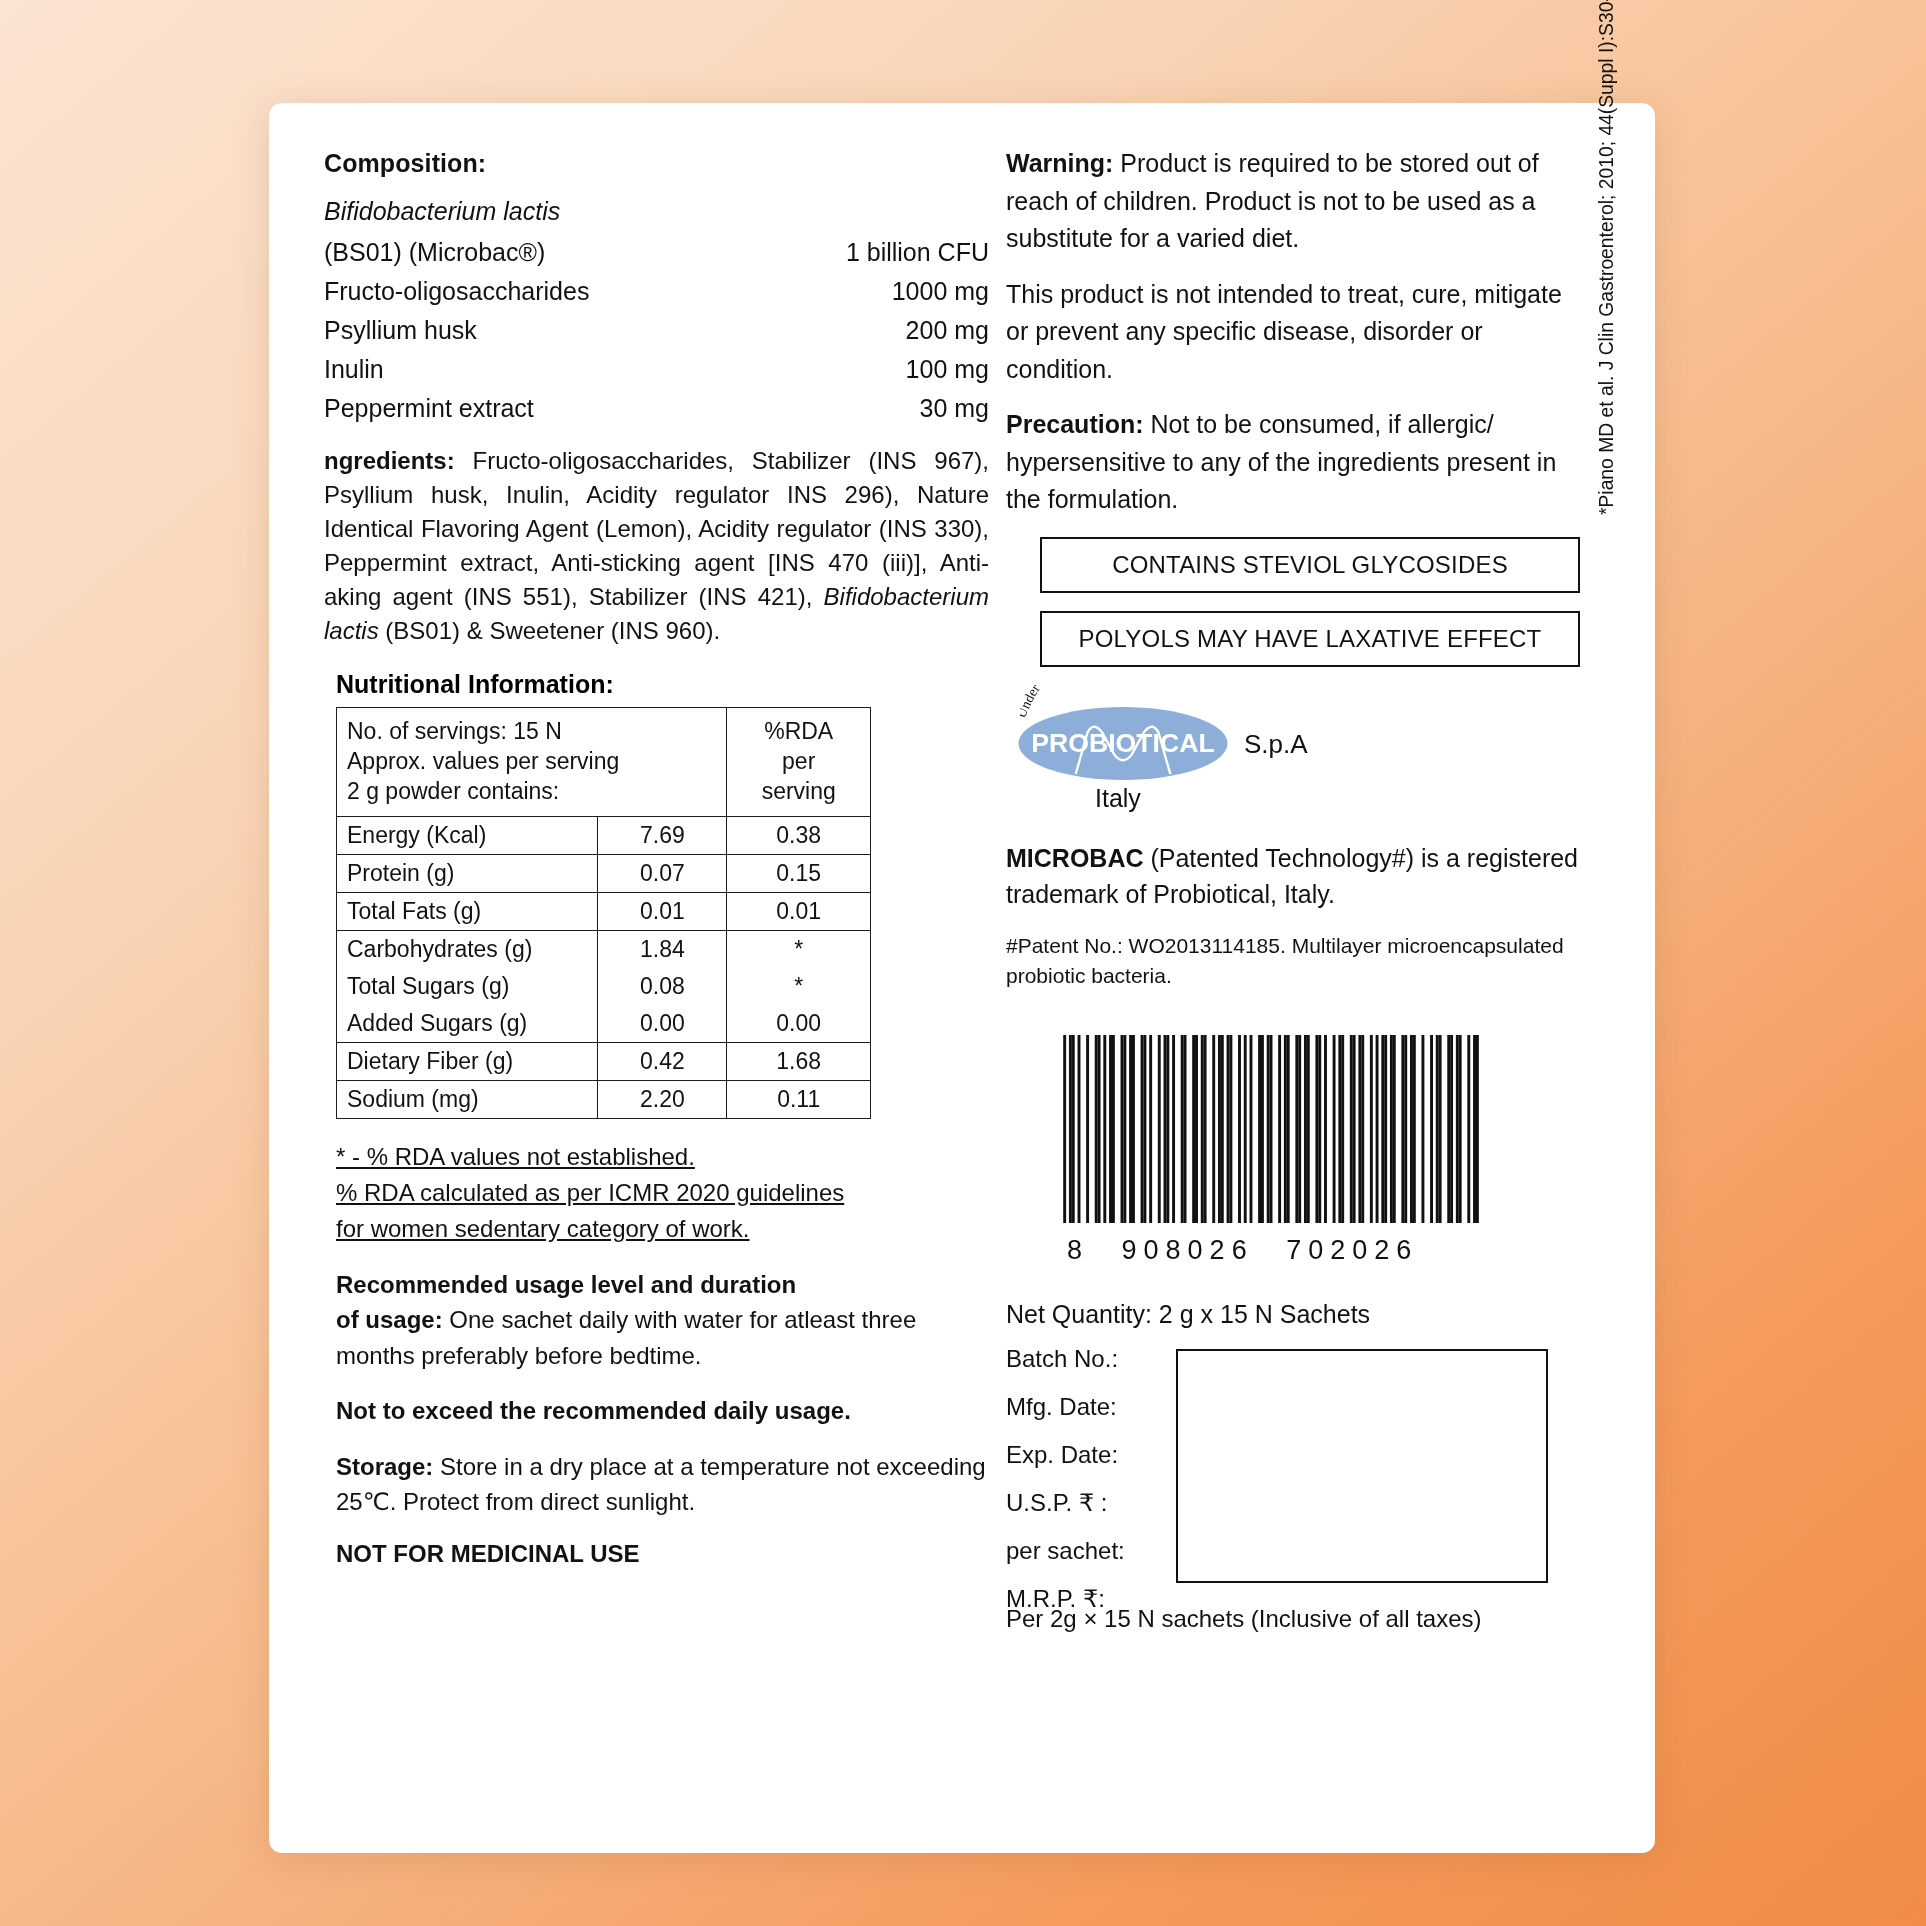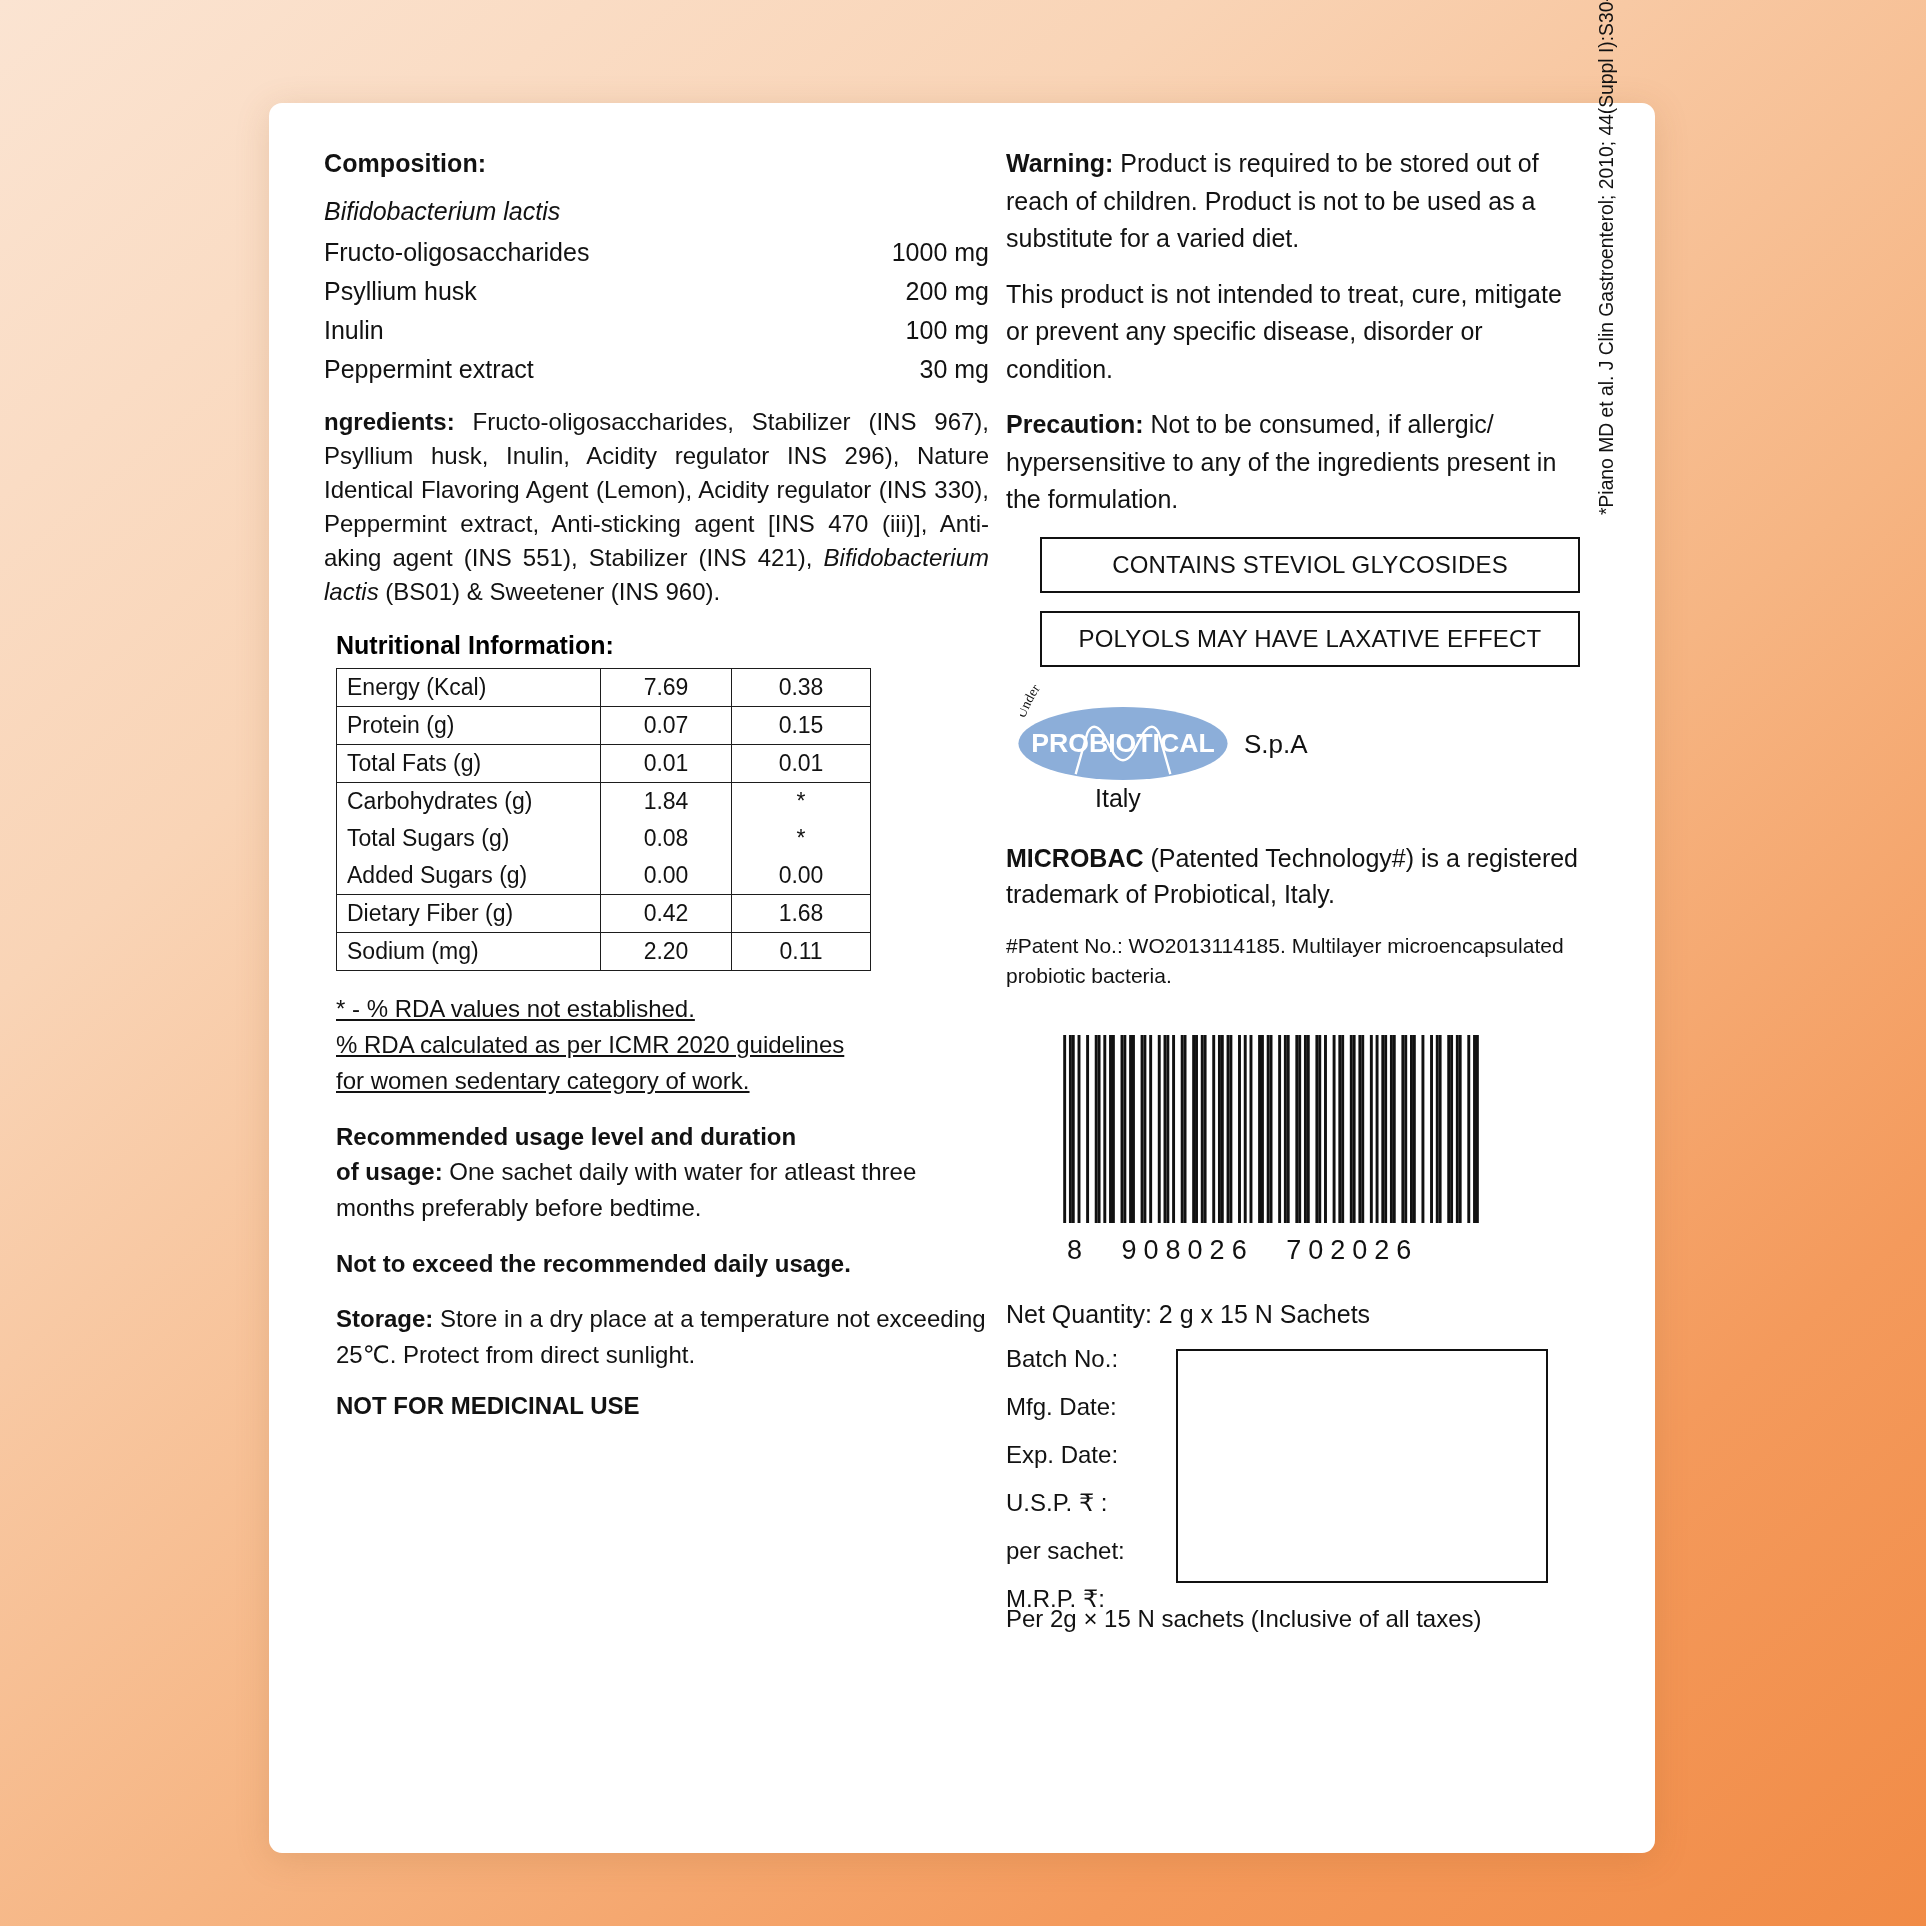"(BS01) (Microbac®)" div.comp-row { html: none -> <div> <span>(BS01) (Microbac®)</span> <span>1 billion CFU</span> </div> }
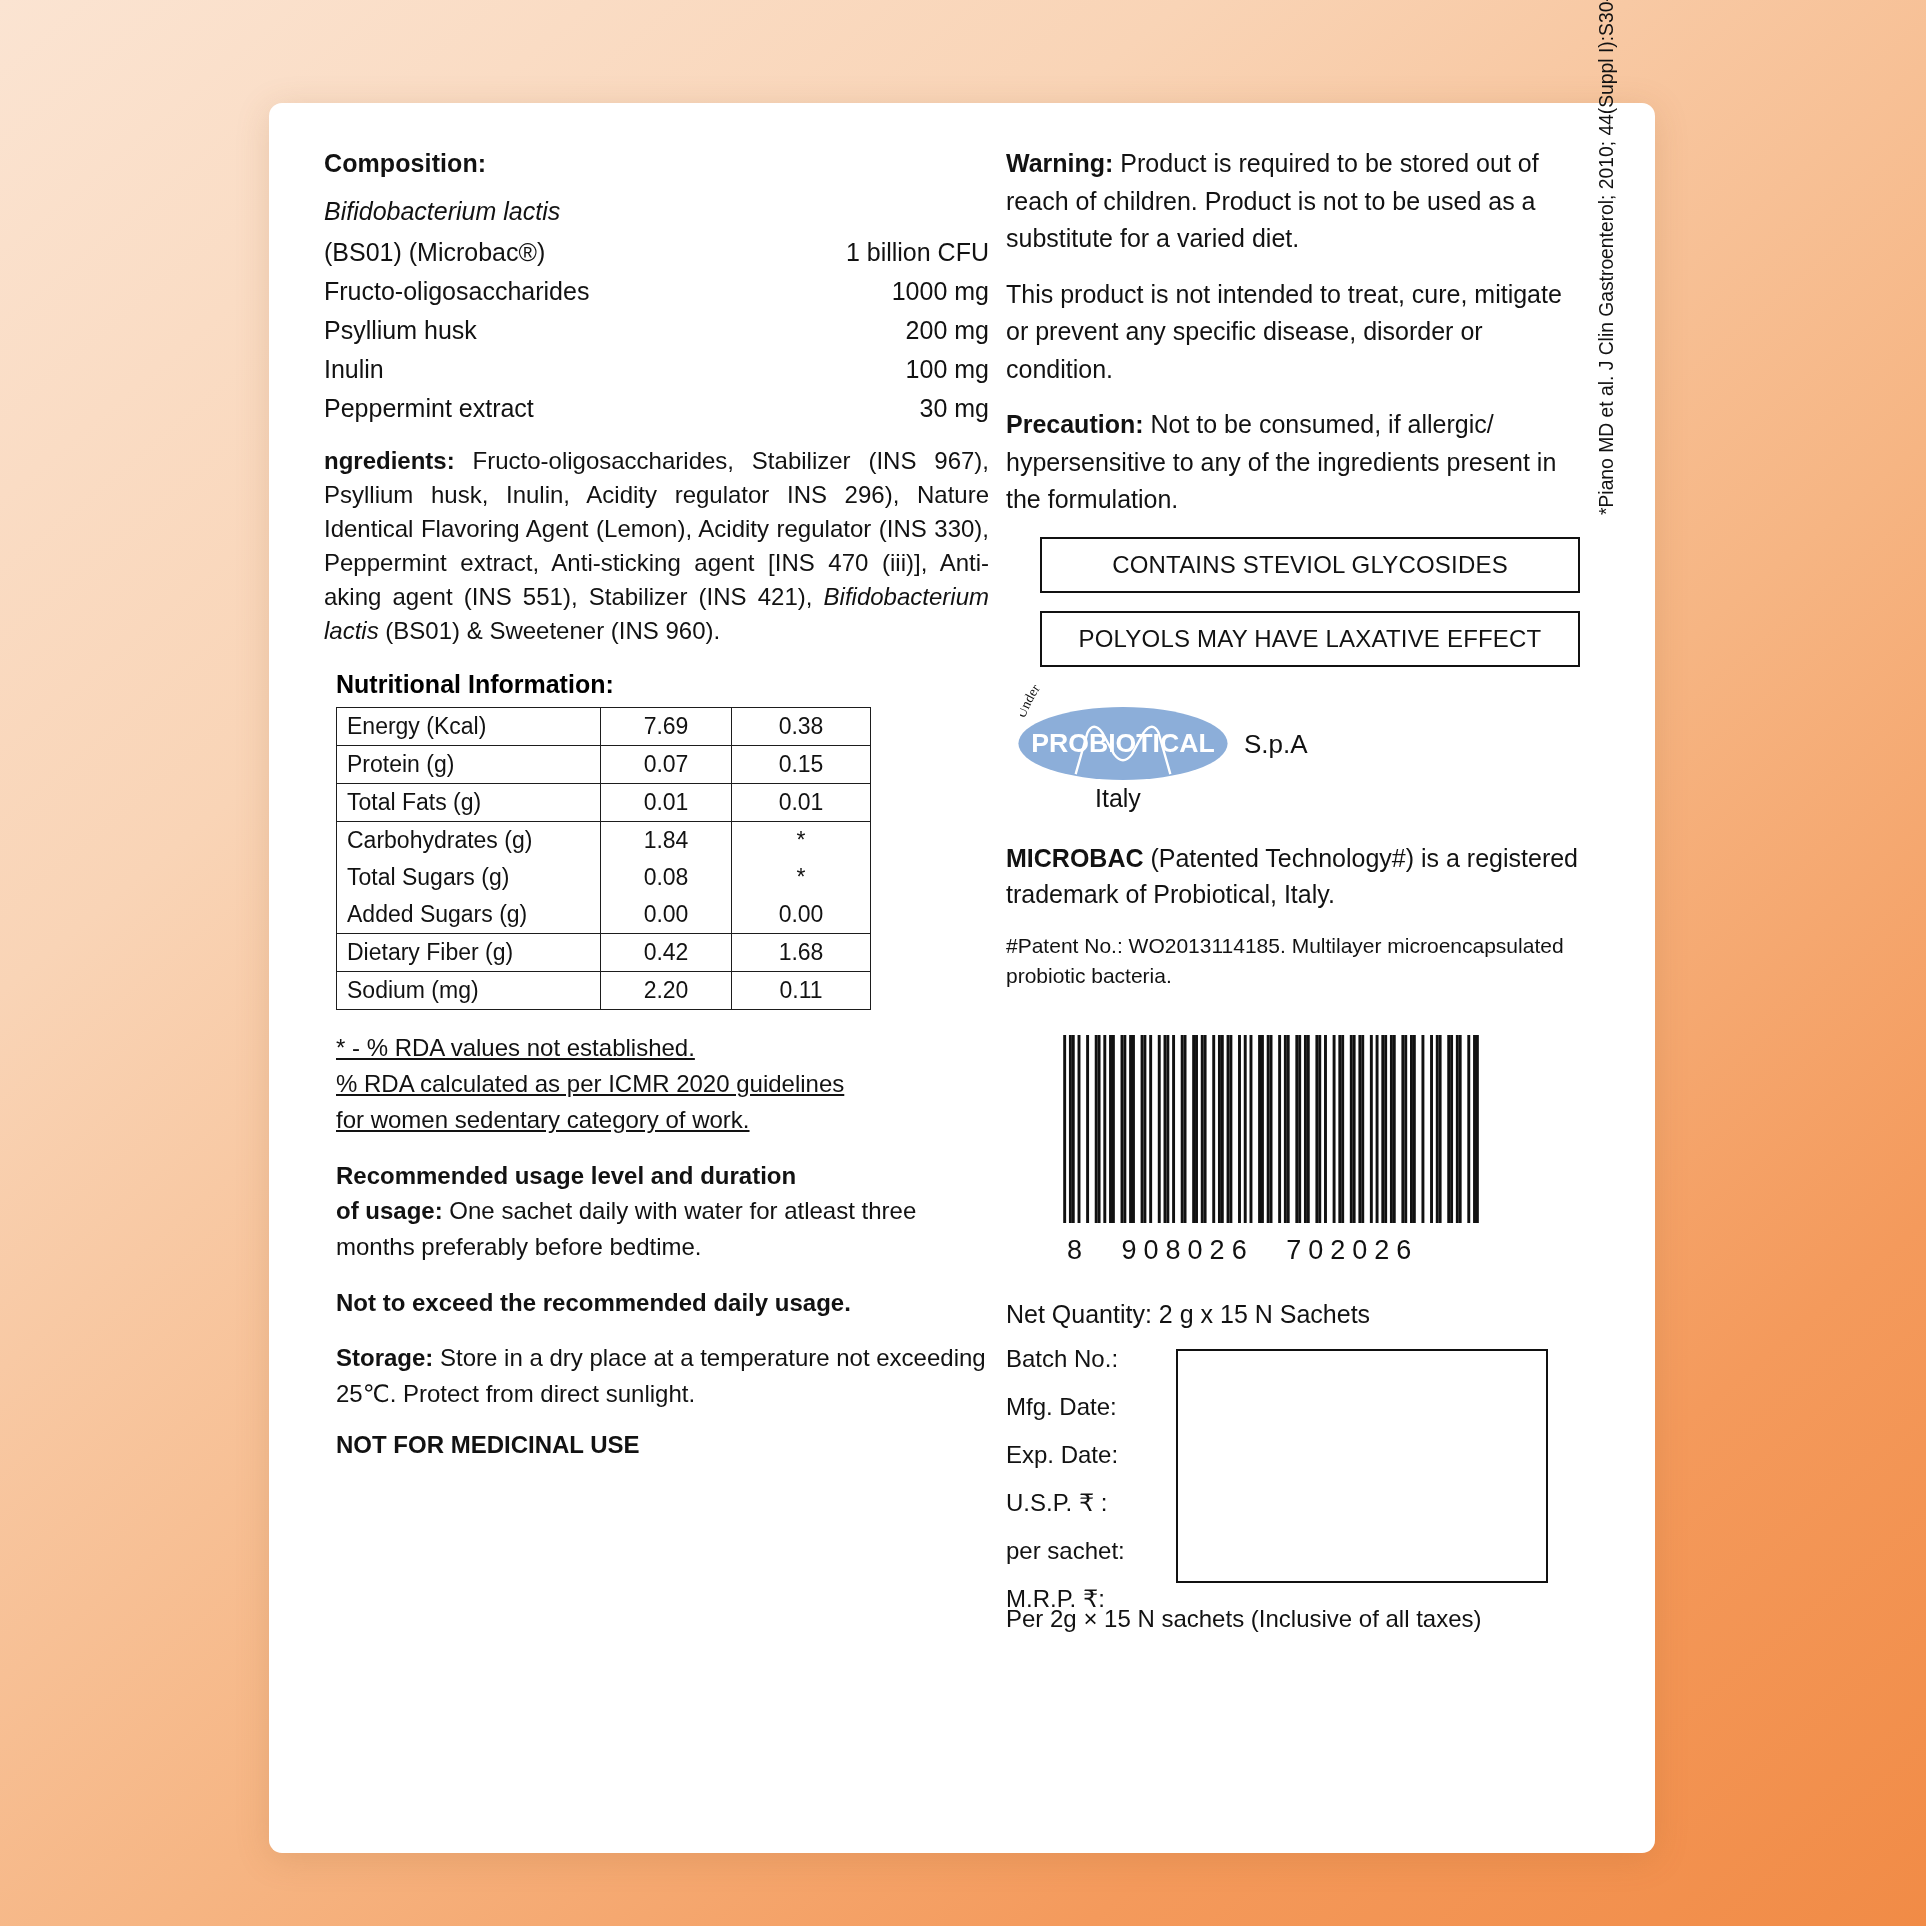"No. of servings: 15 N" tr { html: none -> <tr> <td> <div>No. of servings: 15 N</div> <div>Approx. values per serving</div> <div>2 g powder contains:</div> </td> <td> <div>%RDA</div> <div>per</div> <div>serving</div> </td> </tr> }
